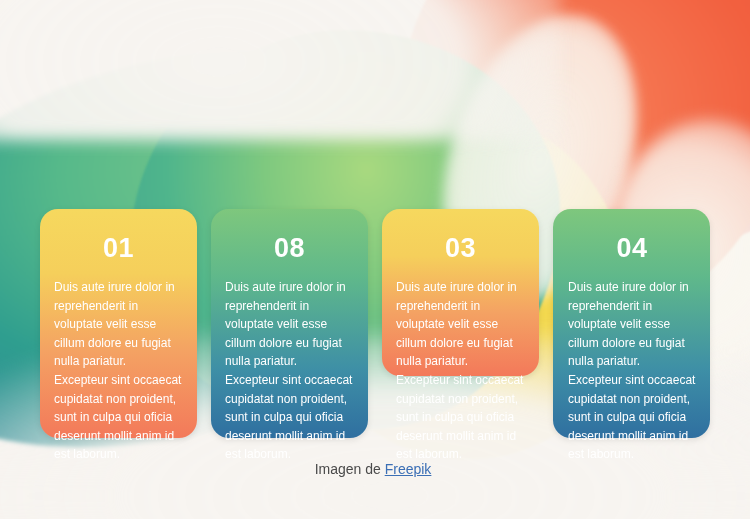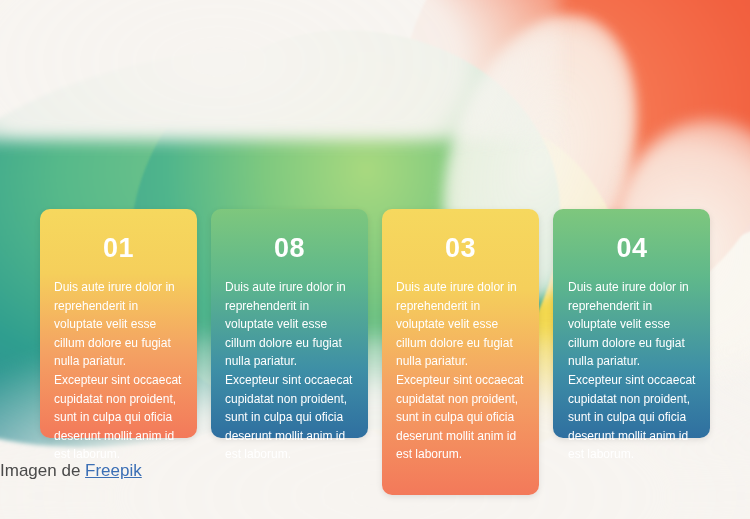"01" .card { border-radius: 10px -> 18px }
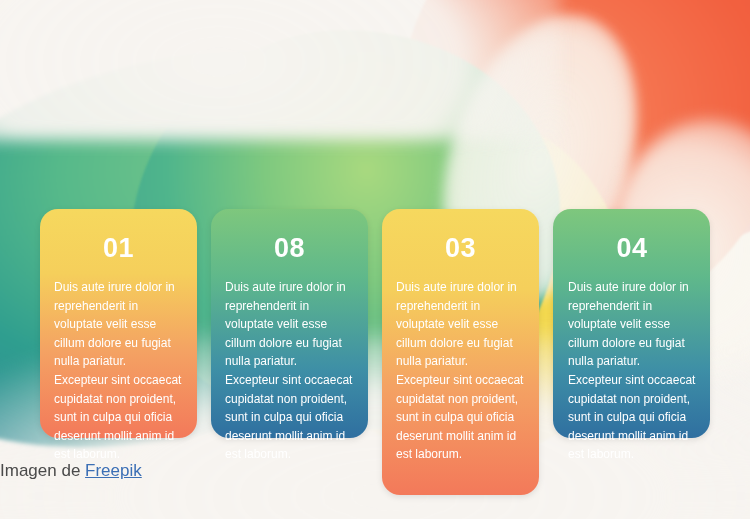"03" .card-3 { height: 286px -> 167px }
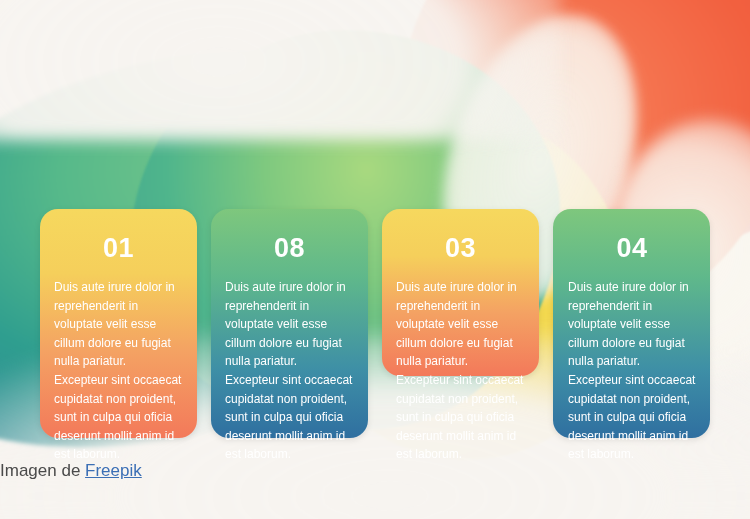"Imagen de Freepik" .credit { font-size: 17px -> 14px; text-align: none -> center }
